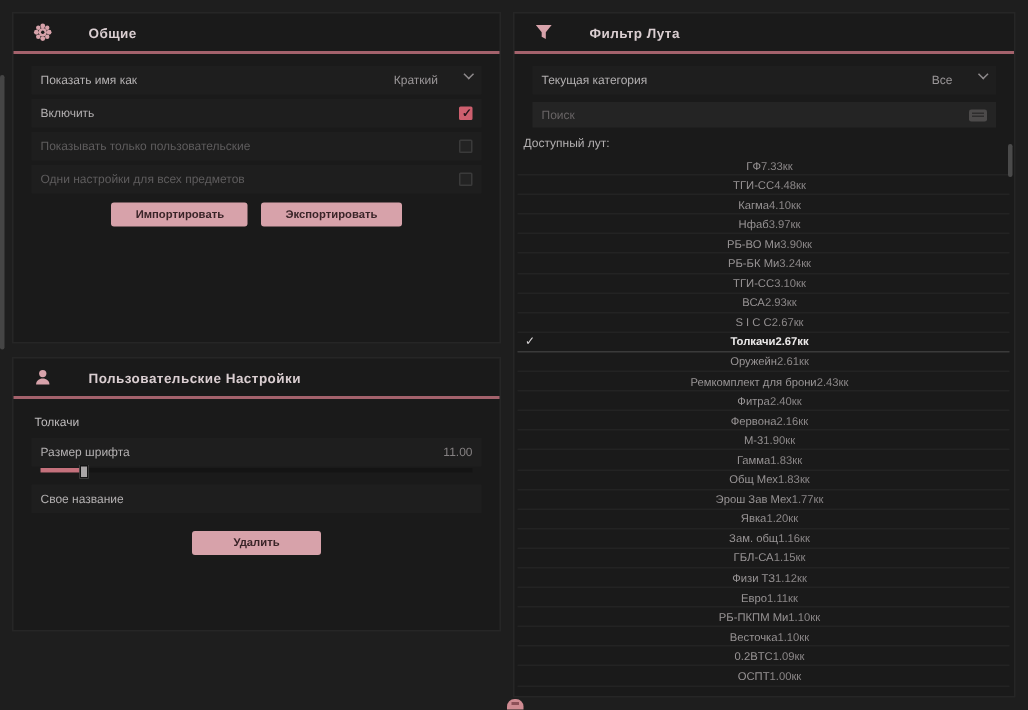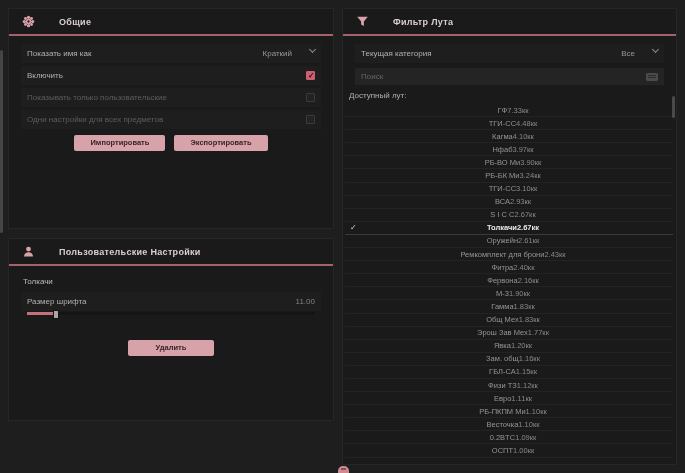"Свое название" div.cfg-row { html: none -> <div> <span>Свое название</span> </div> }
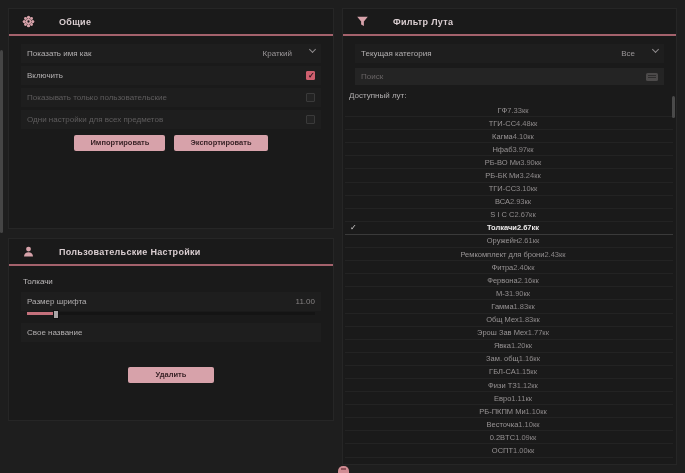"Удалить" div.btn-row { margin-top: 25px -> 12px }
